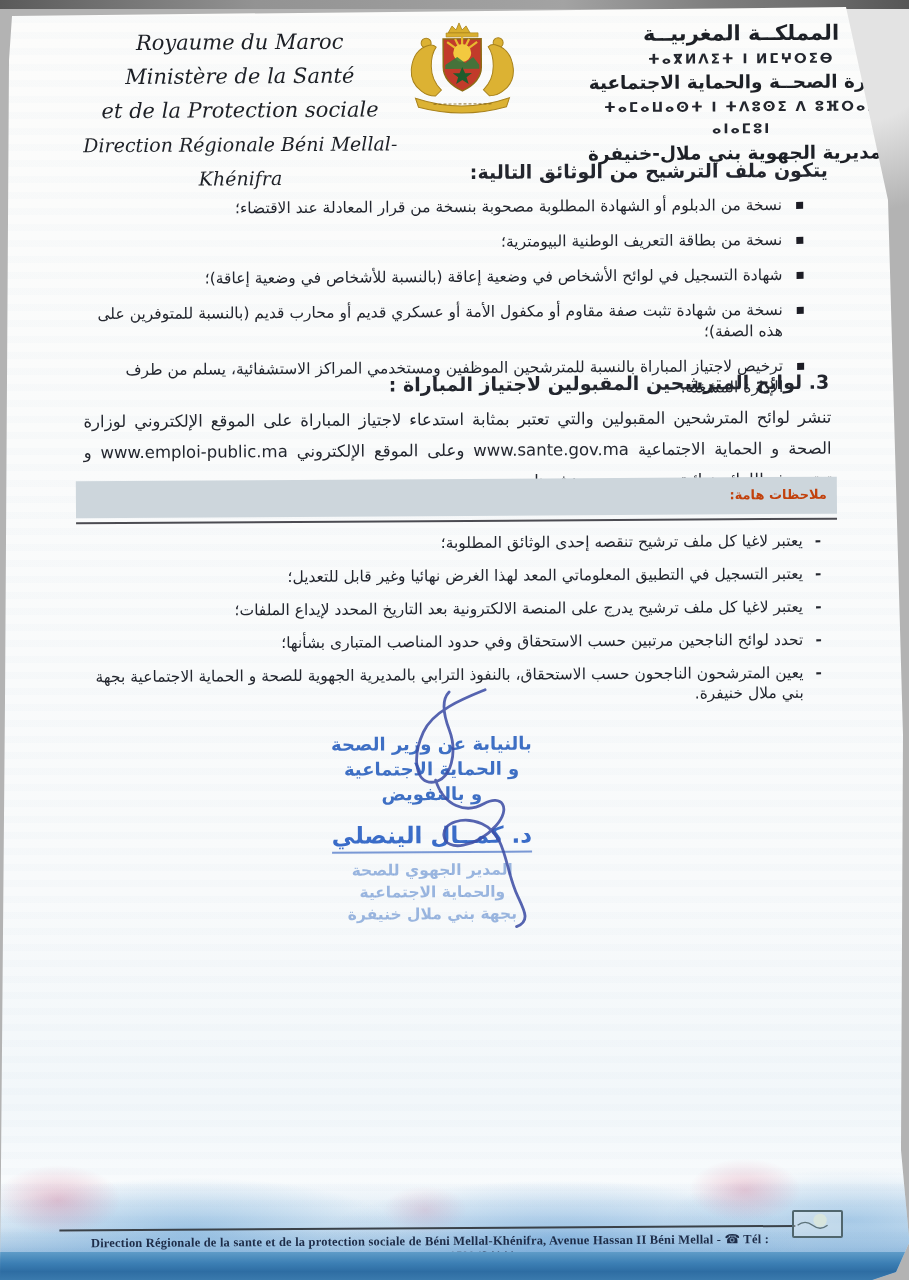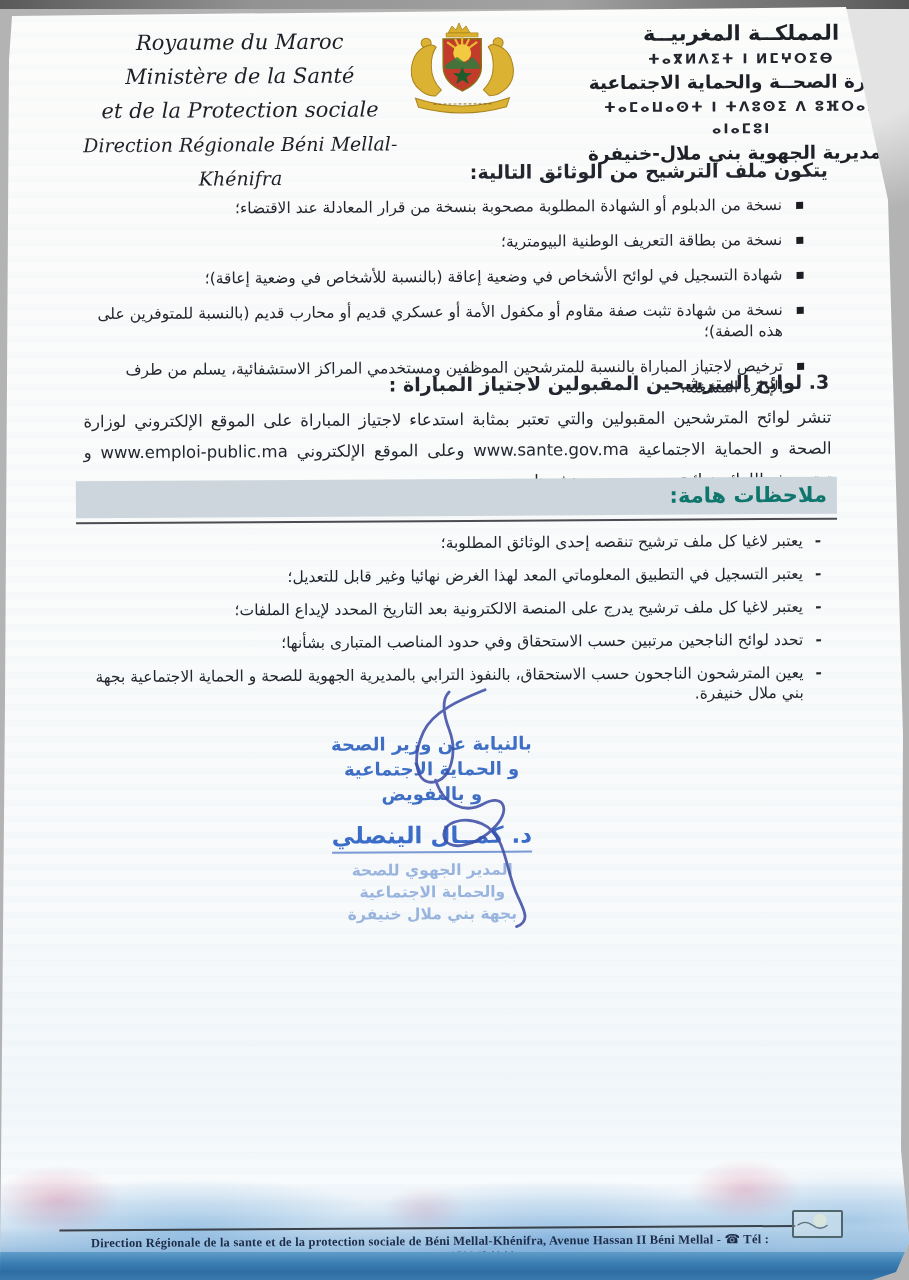"ملاحظات هامة:" .notes-title { color: #0f766e -> #c2410c; font-size: 21px -> 13px }
